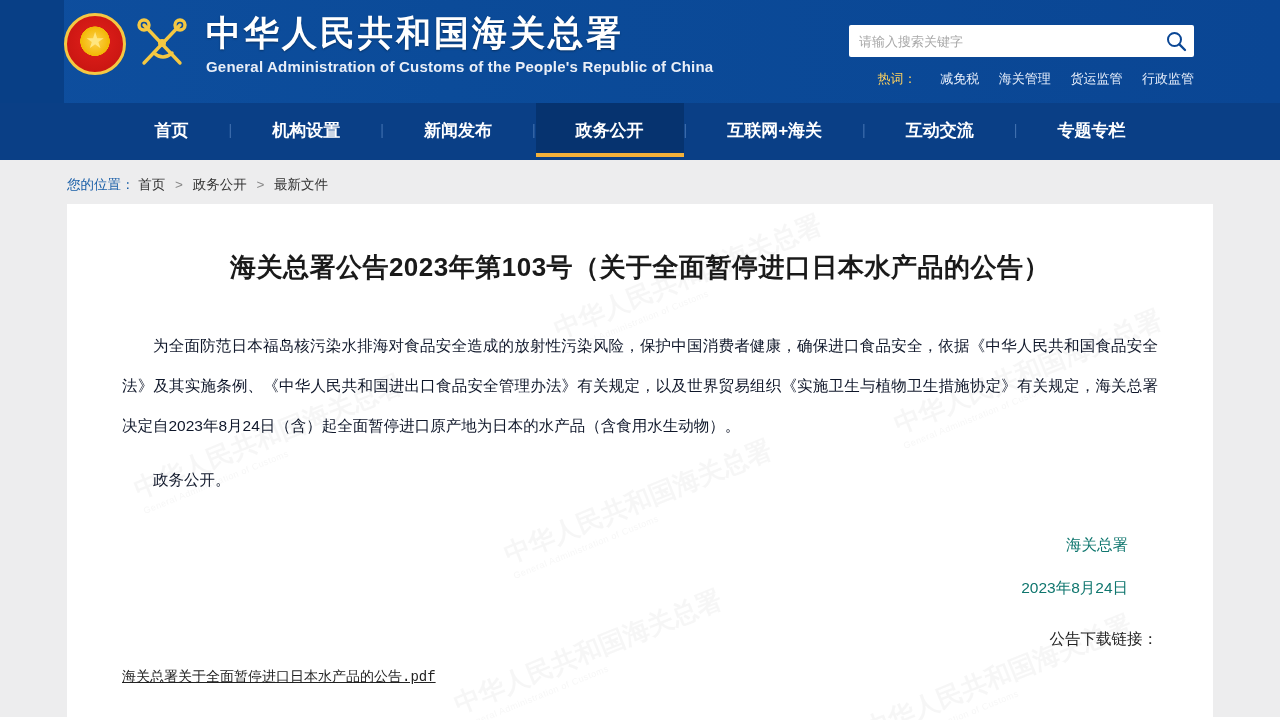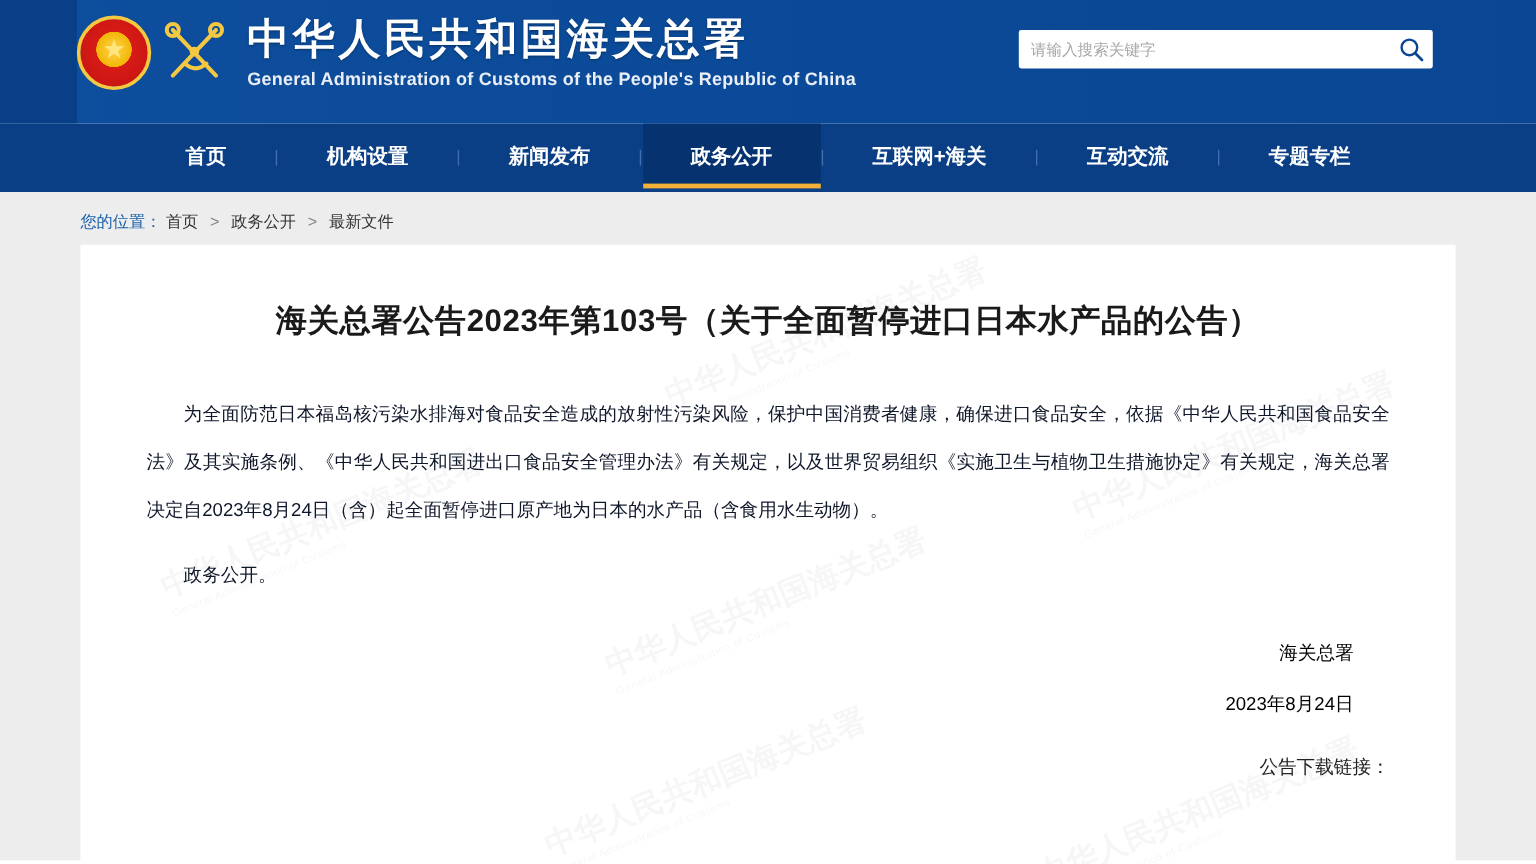"热词： 减免税 海关管理 货运监管 行政监管" div.hotwords { html: none -> <div> <span>热词：</span> <a>减免税</a> <a>海关管理</a> <a>货运监管</a> <a>行政监管</a> </div> }
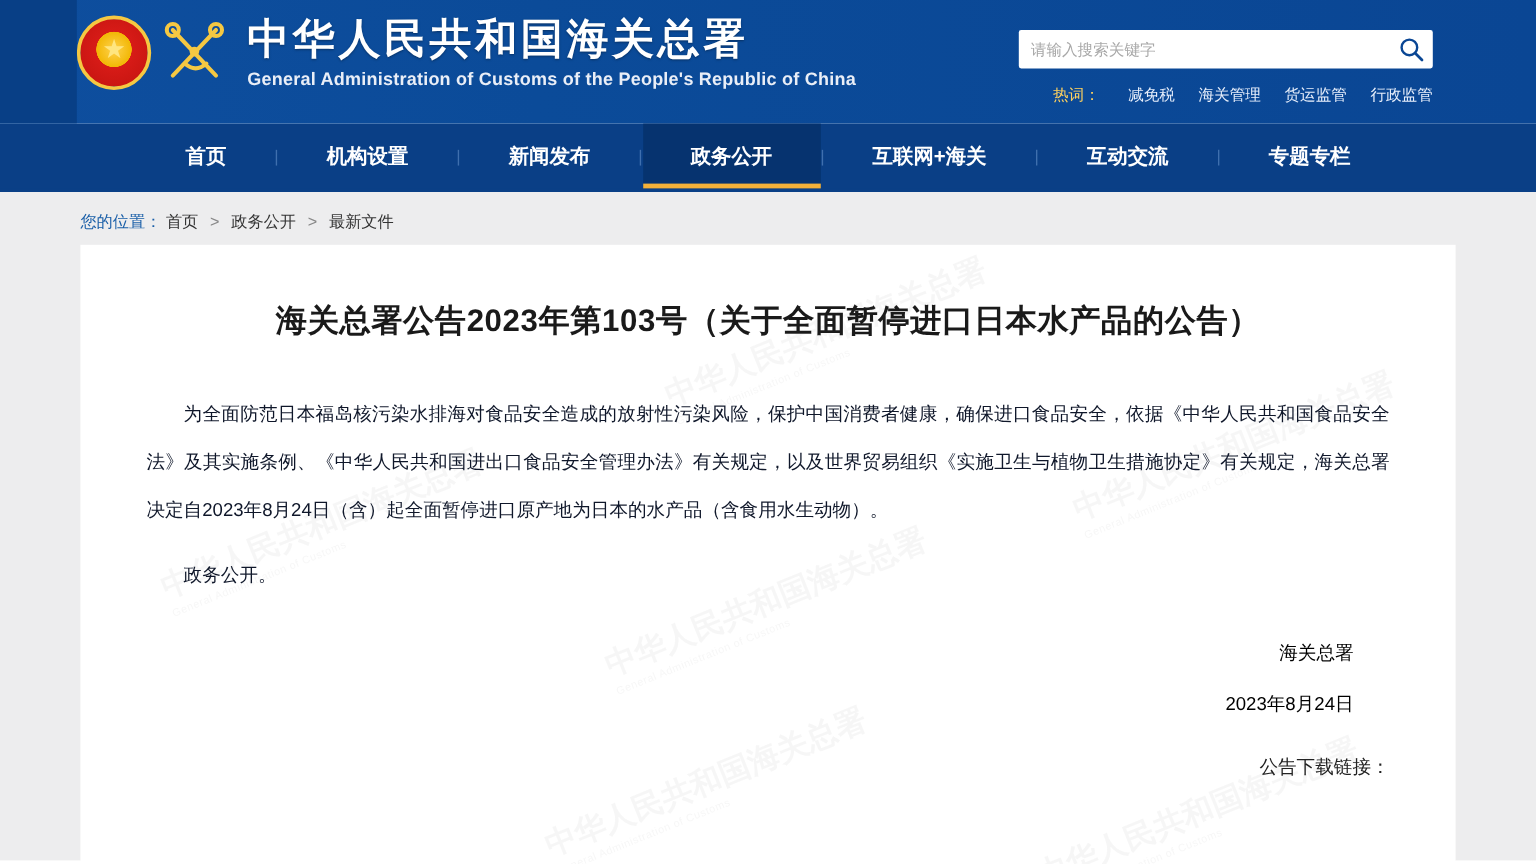"海关总署" .sign { color: #000000 -> #0f766e }
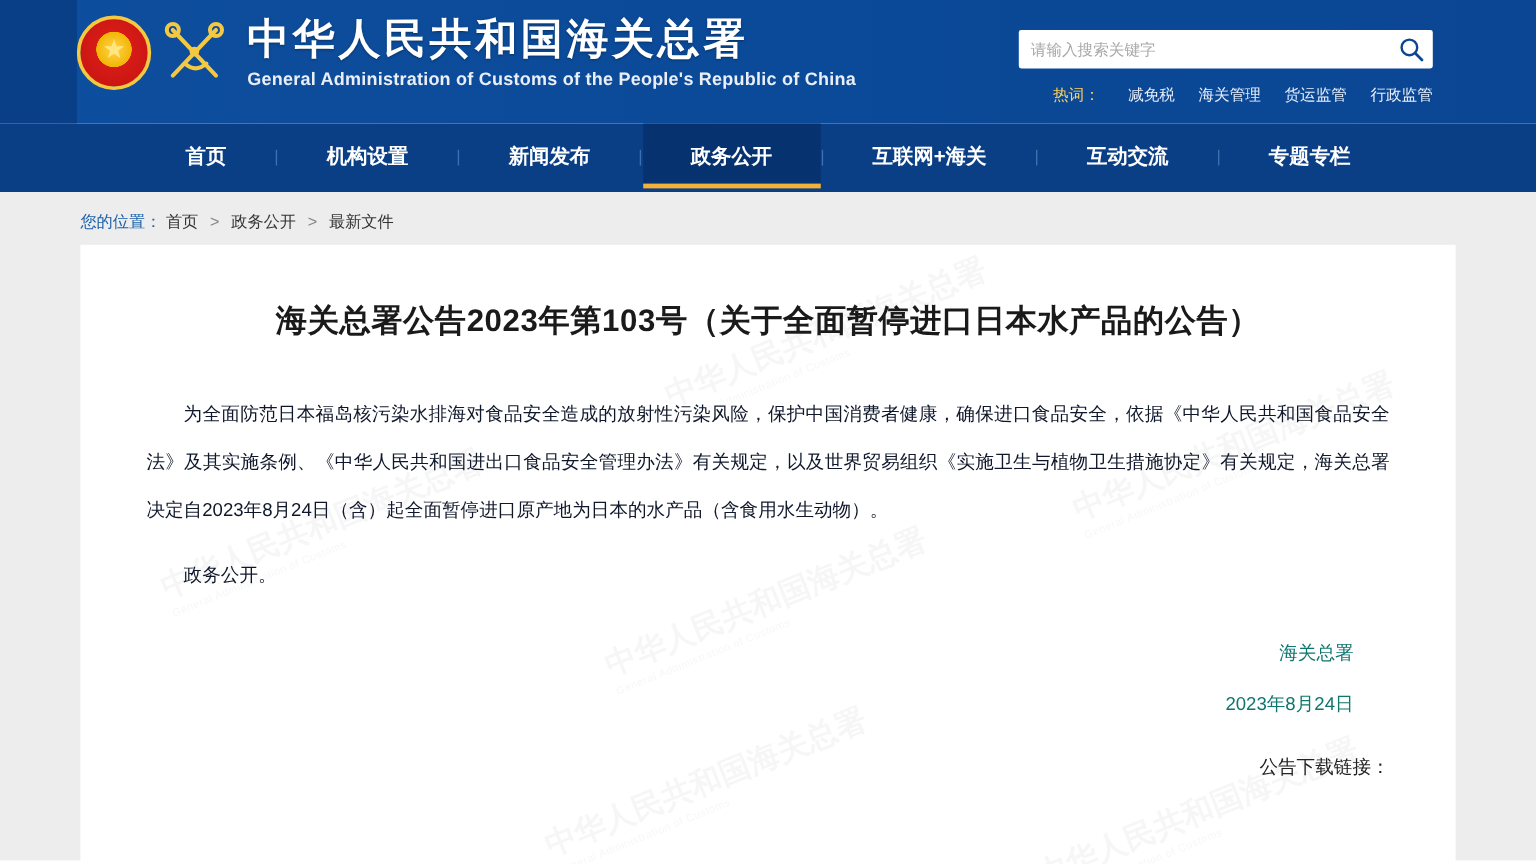"海关总署关于全面暂停进口日本水产品的公告.pdf" a.dl-link { html: none -> <a>海关总署关于全面暂停进口日本水产品的公告.pdf</a> }
